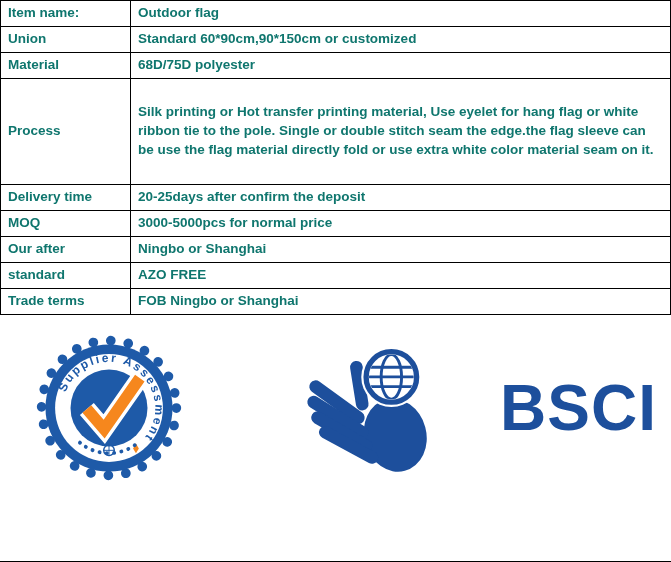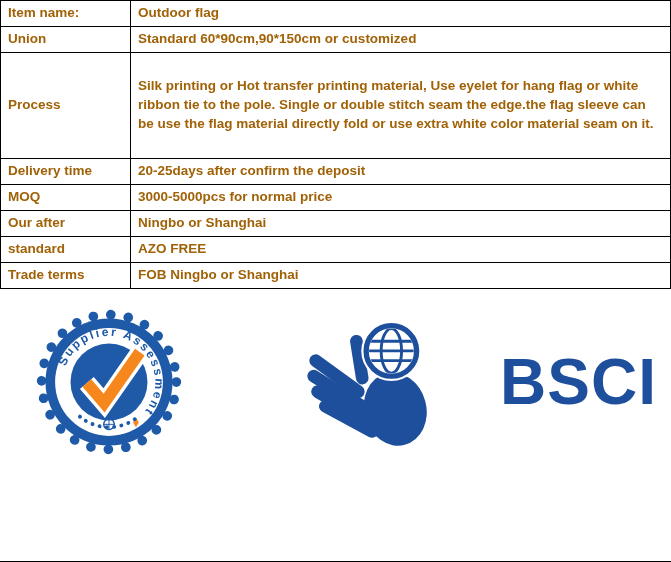"Item name:" table.spec td { color: #a16207 -> #0f766e }
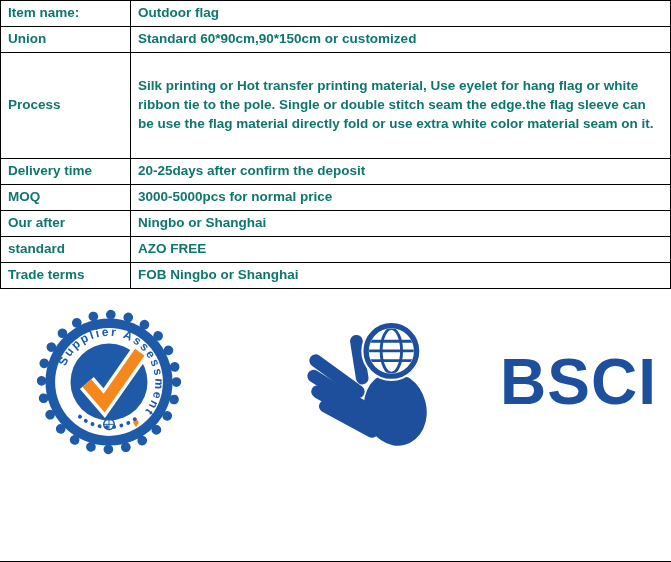"Material" tr.row-normal { html: none -> <tr> <td>Material</td> <td>68D/75D polyester</td> </tr> }
